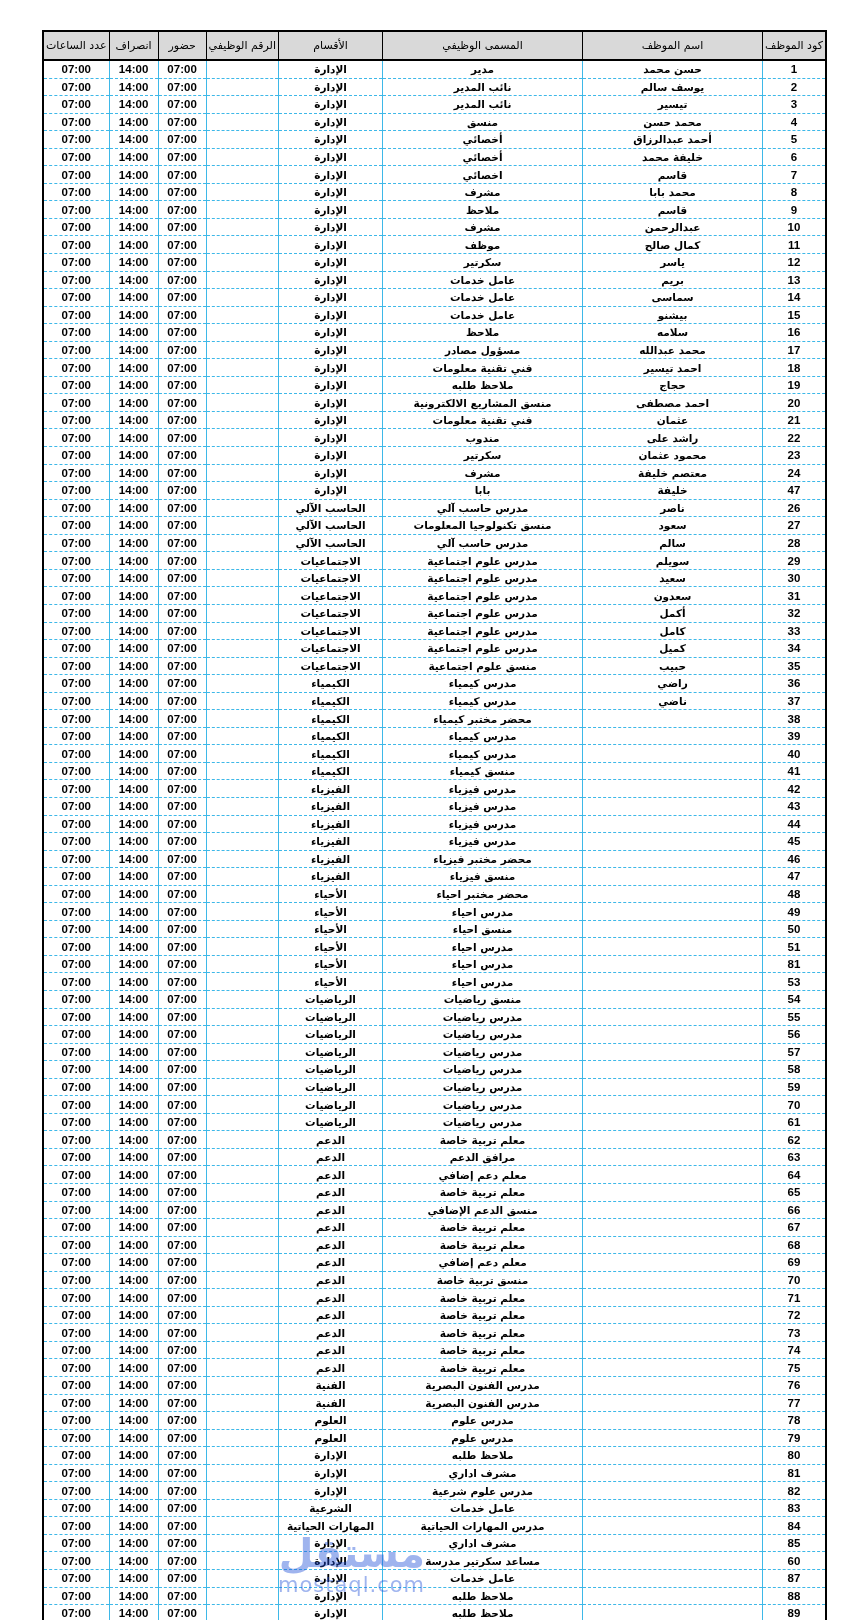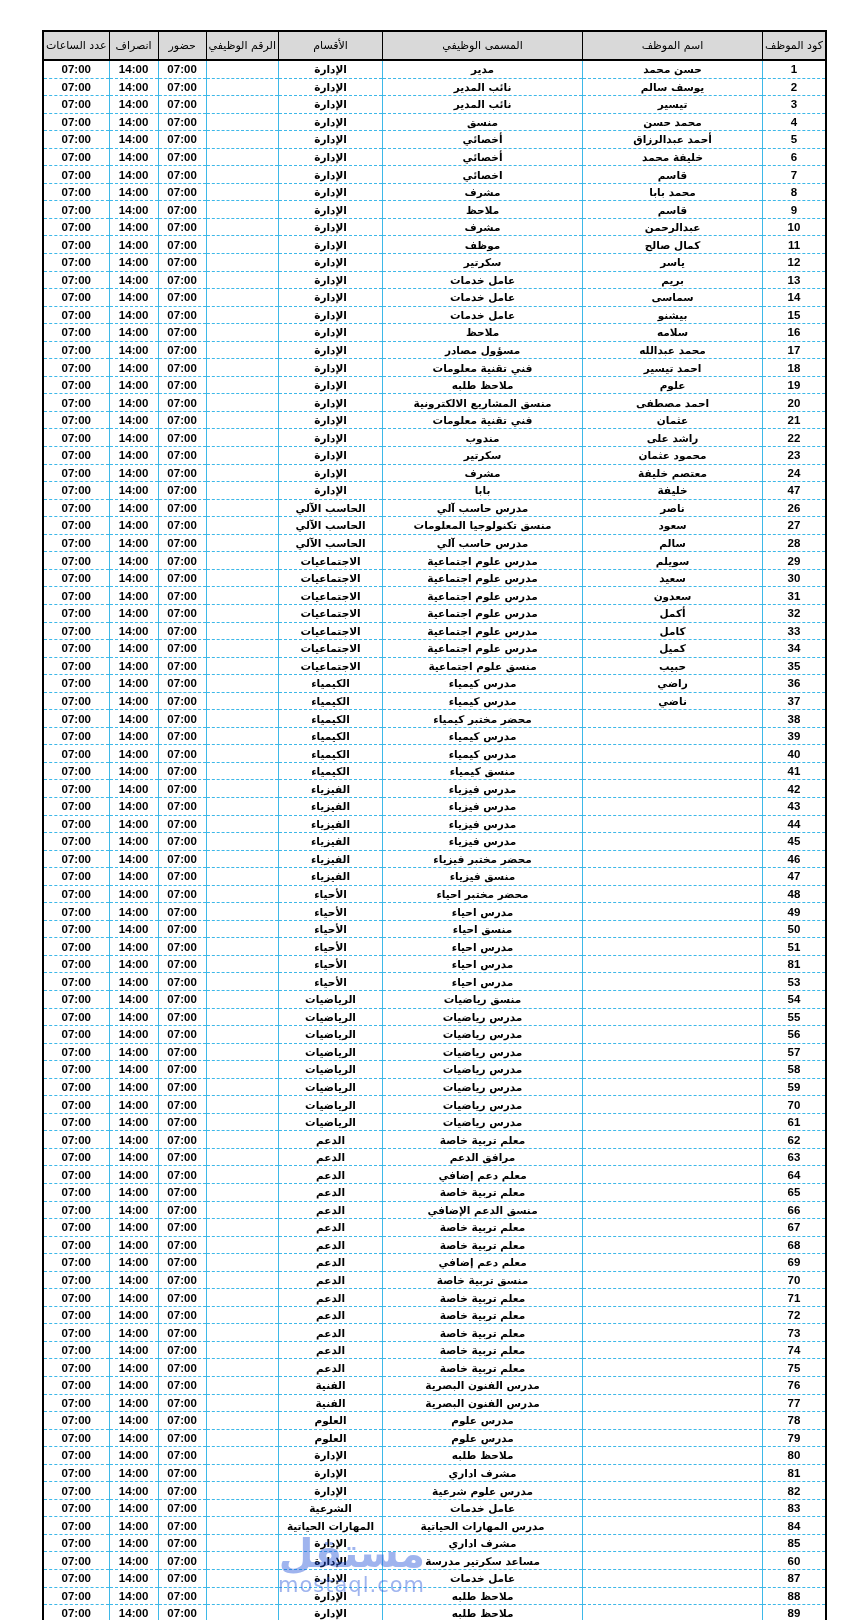"علوم" td.c-name { text: علوم -> حجاج }
